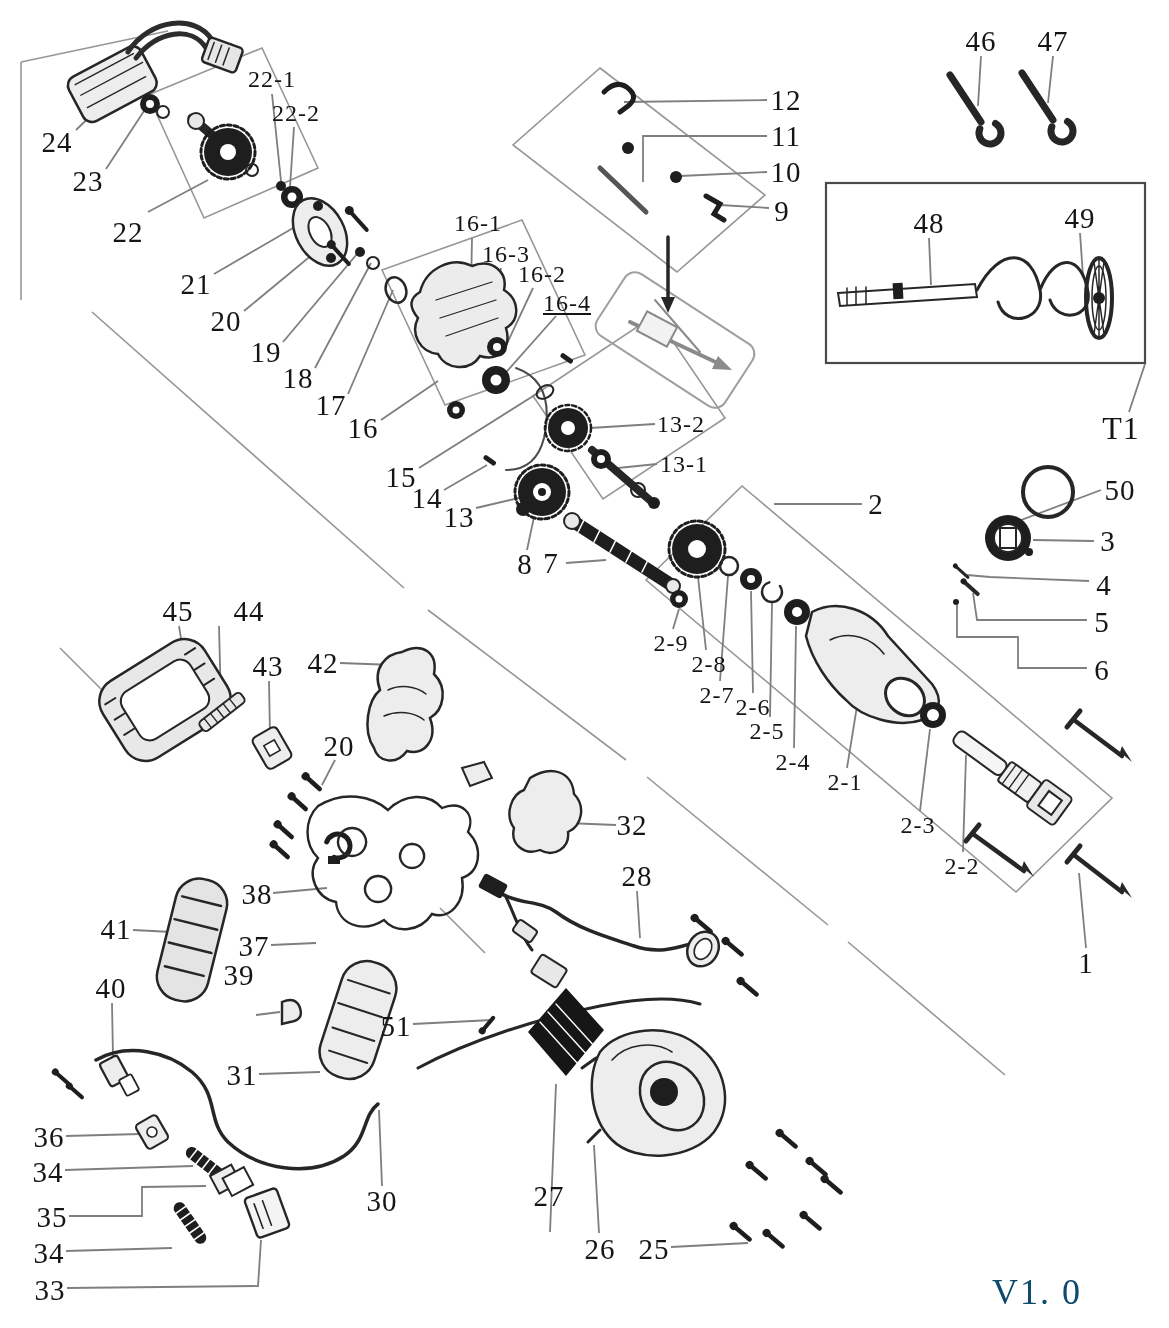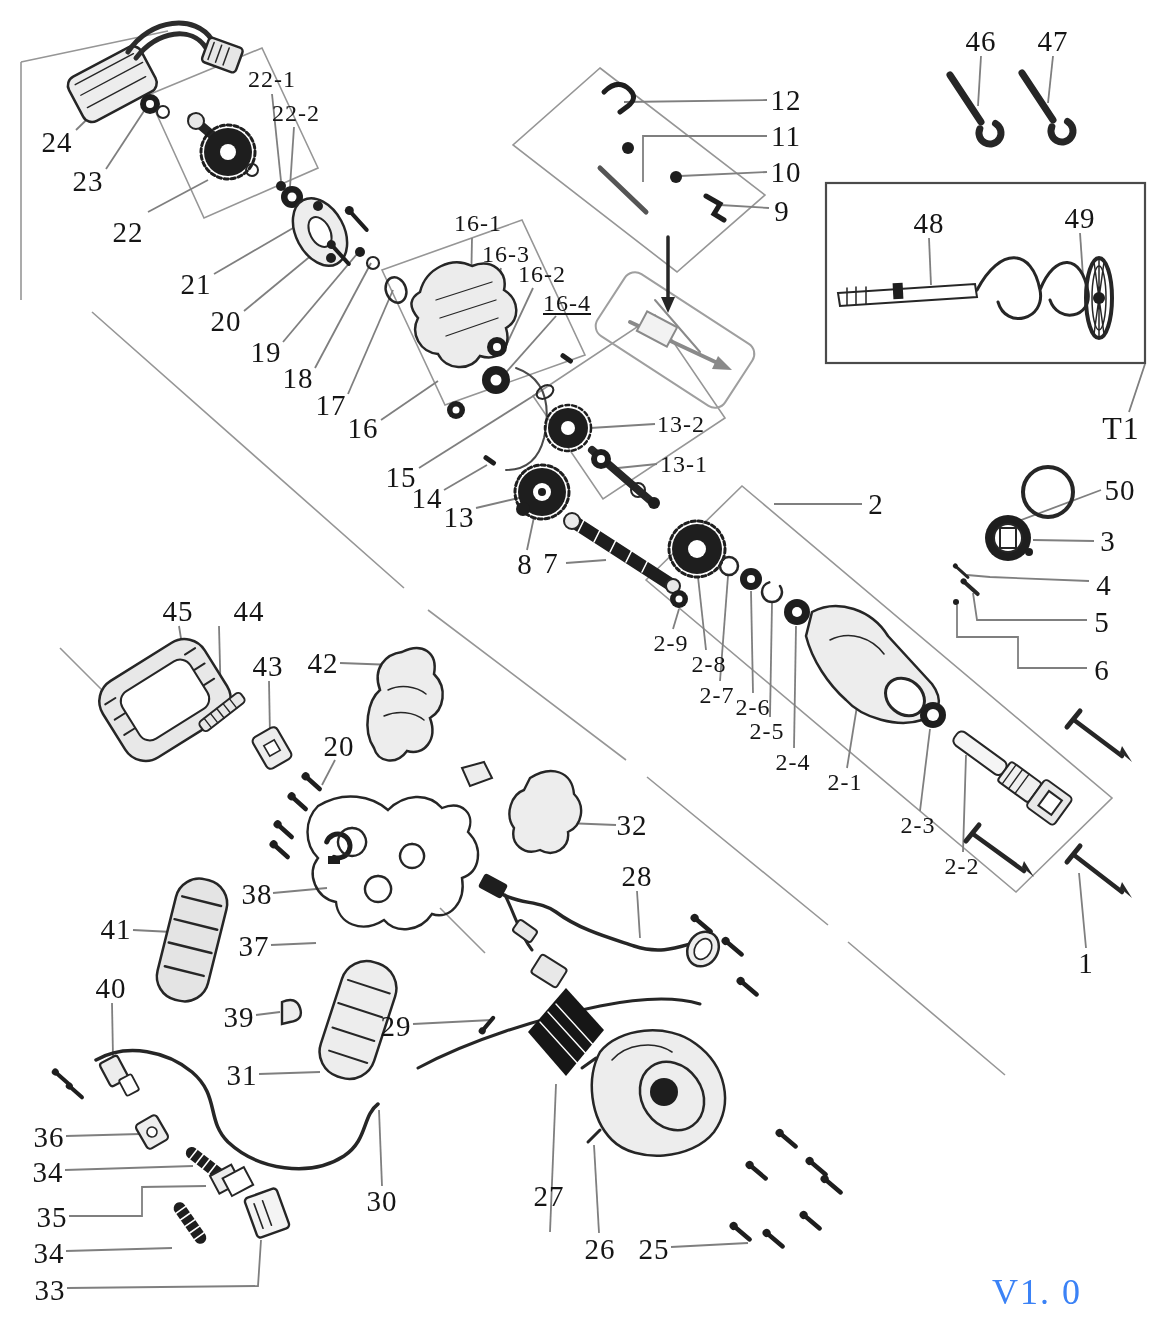"39" div.part-label { top: 1017px -> 975px }
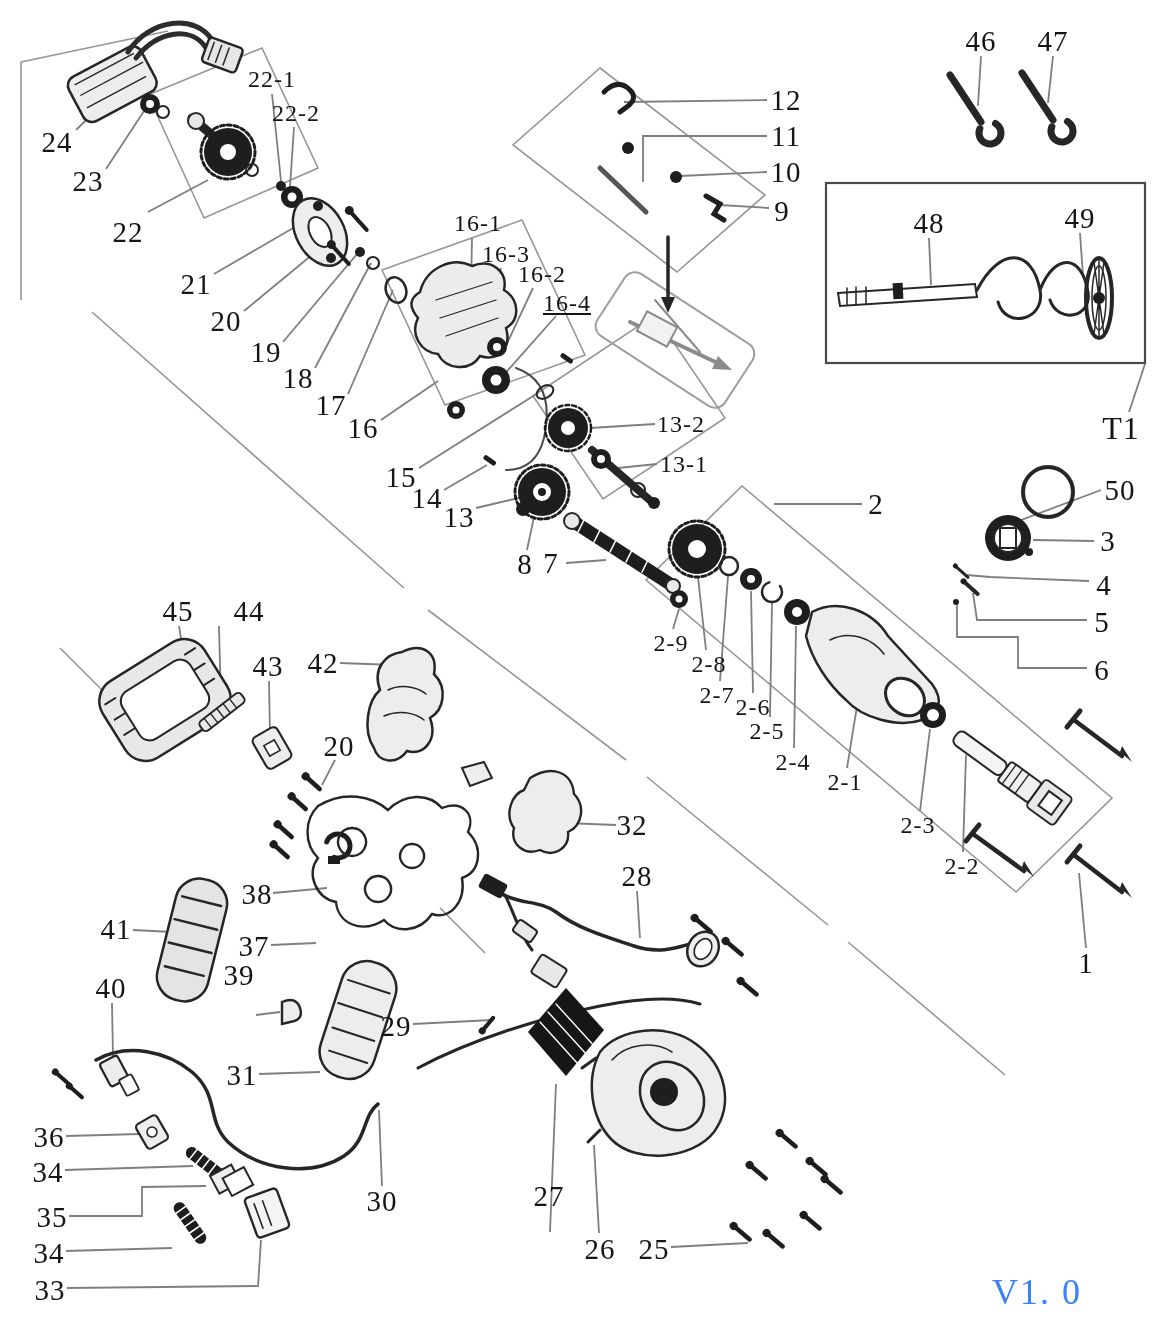"29" div.part-label { text: 29 -> 51 }
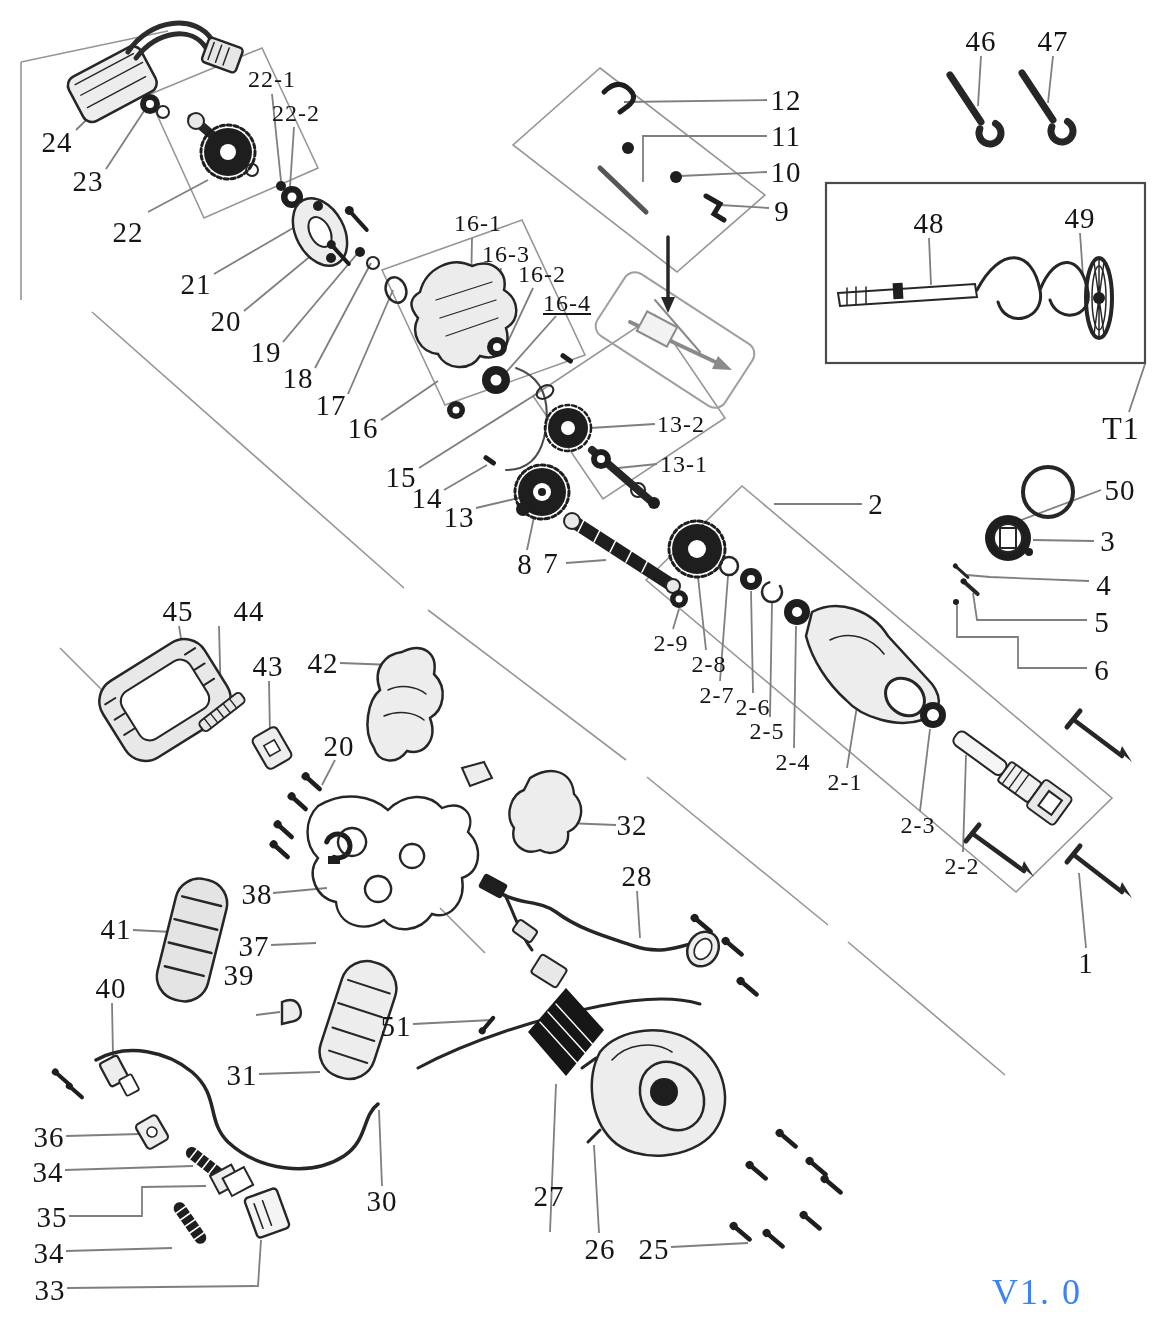"V1. 0" #version-label { color: #3b82f6 -> #0c4a6e }
